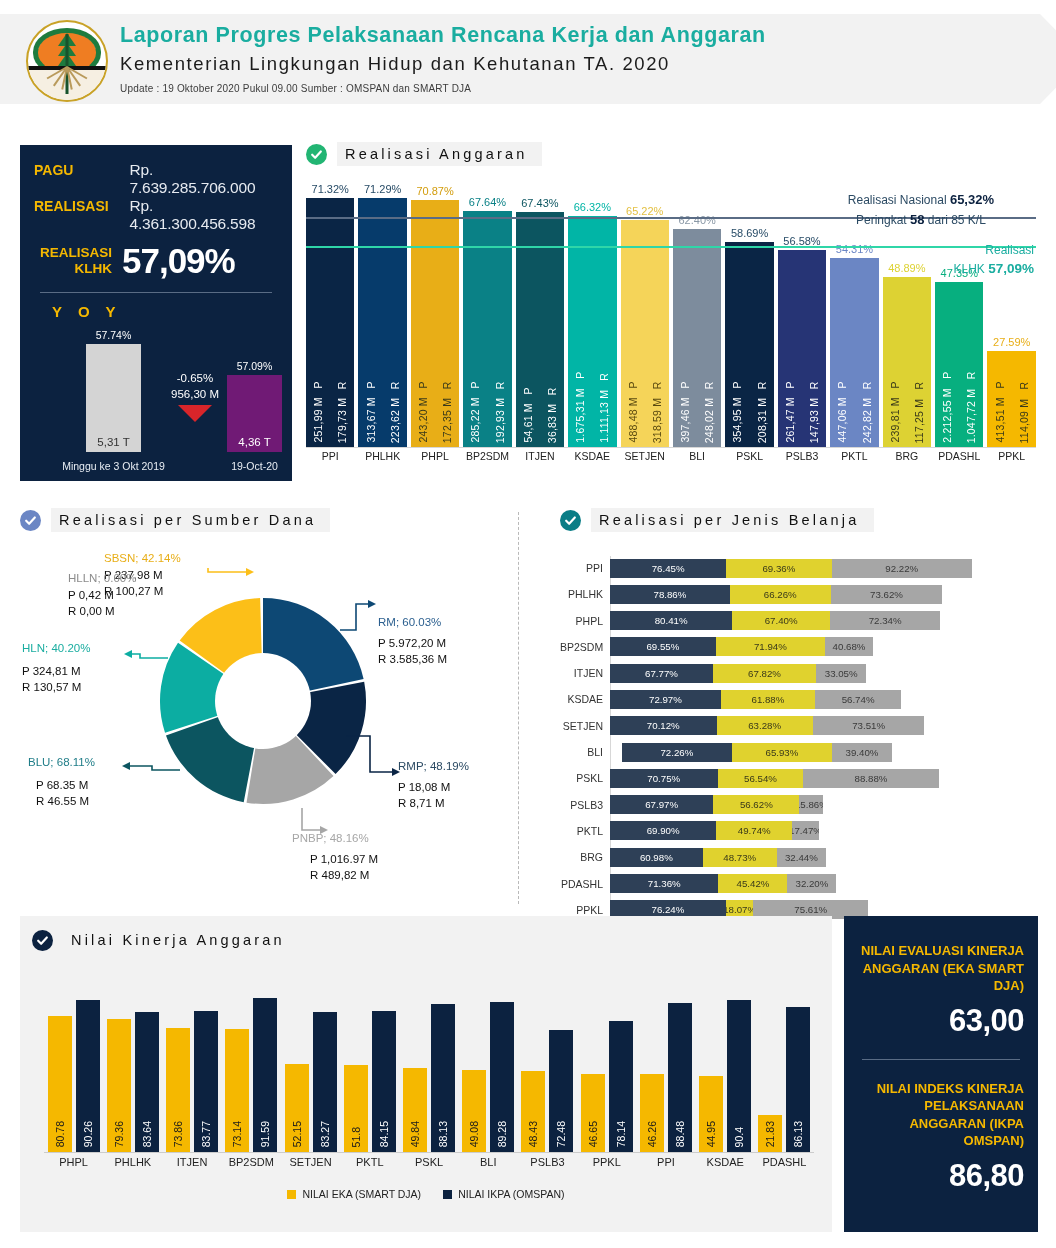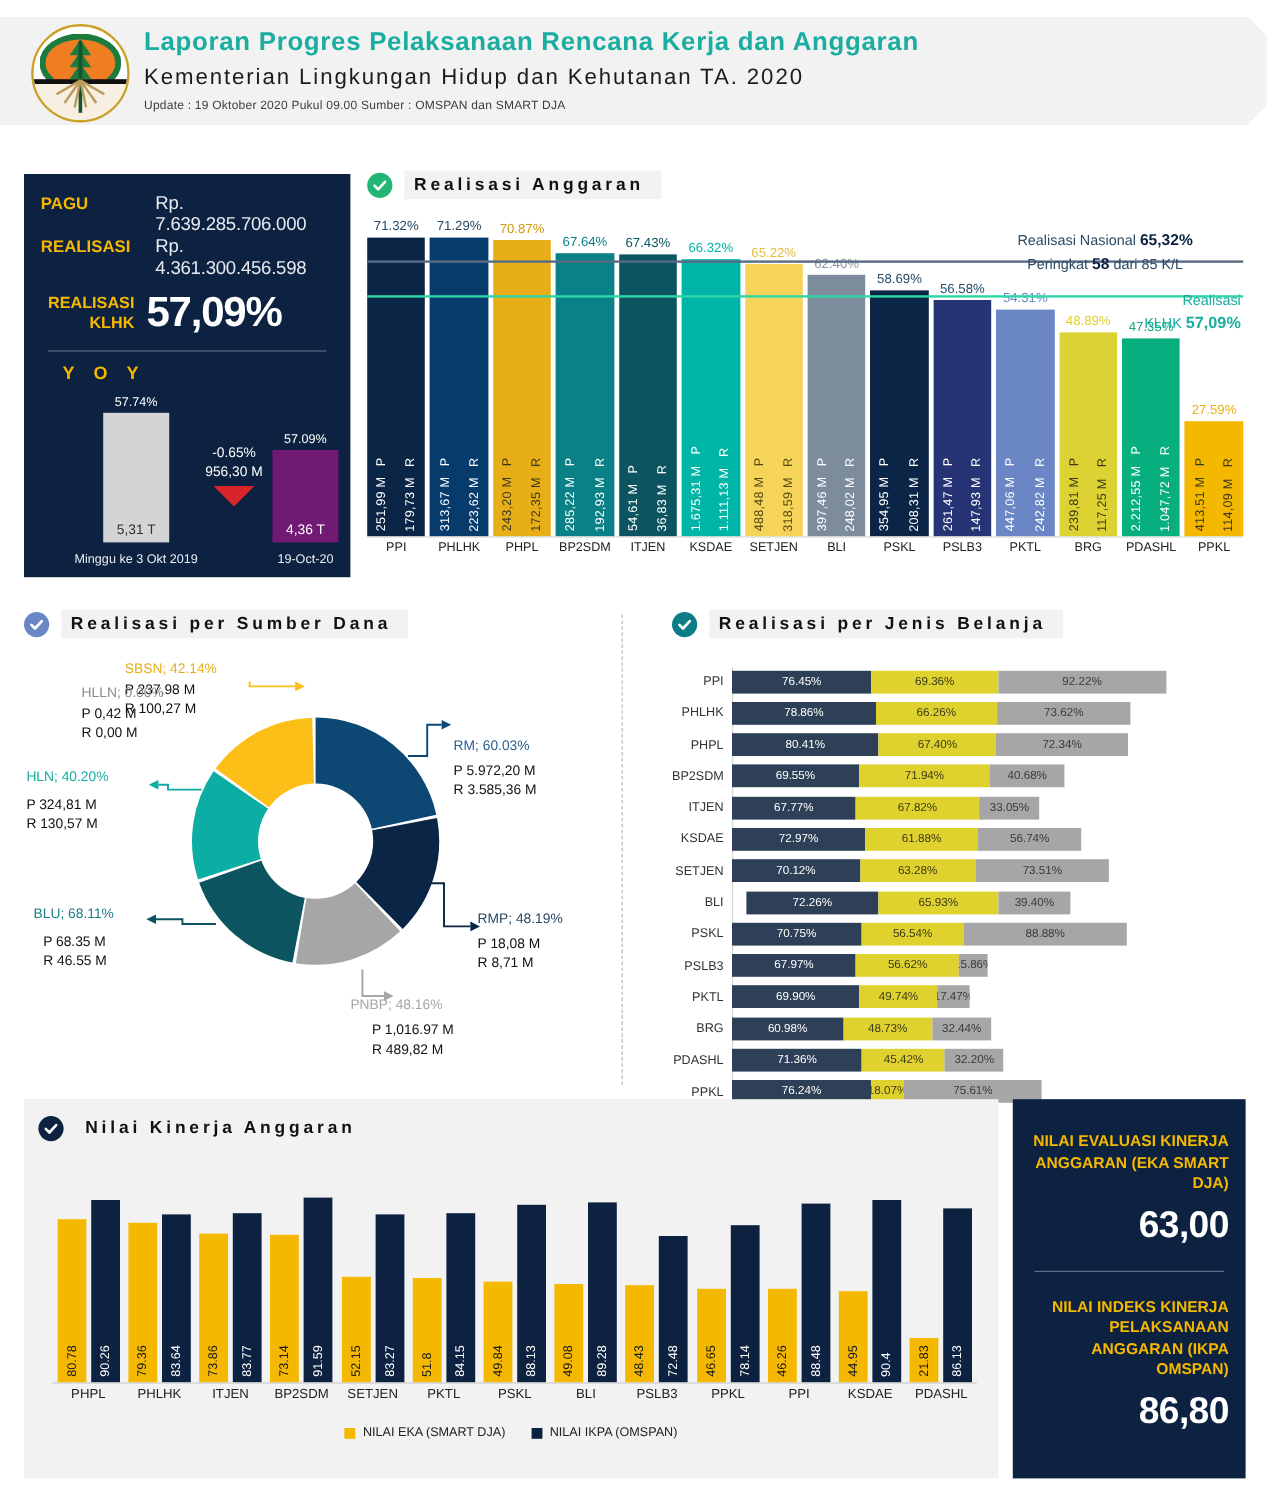"Realisasi Anggaran" .sec-title { font-weight: bold -> normal }
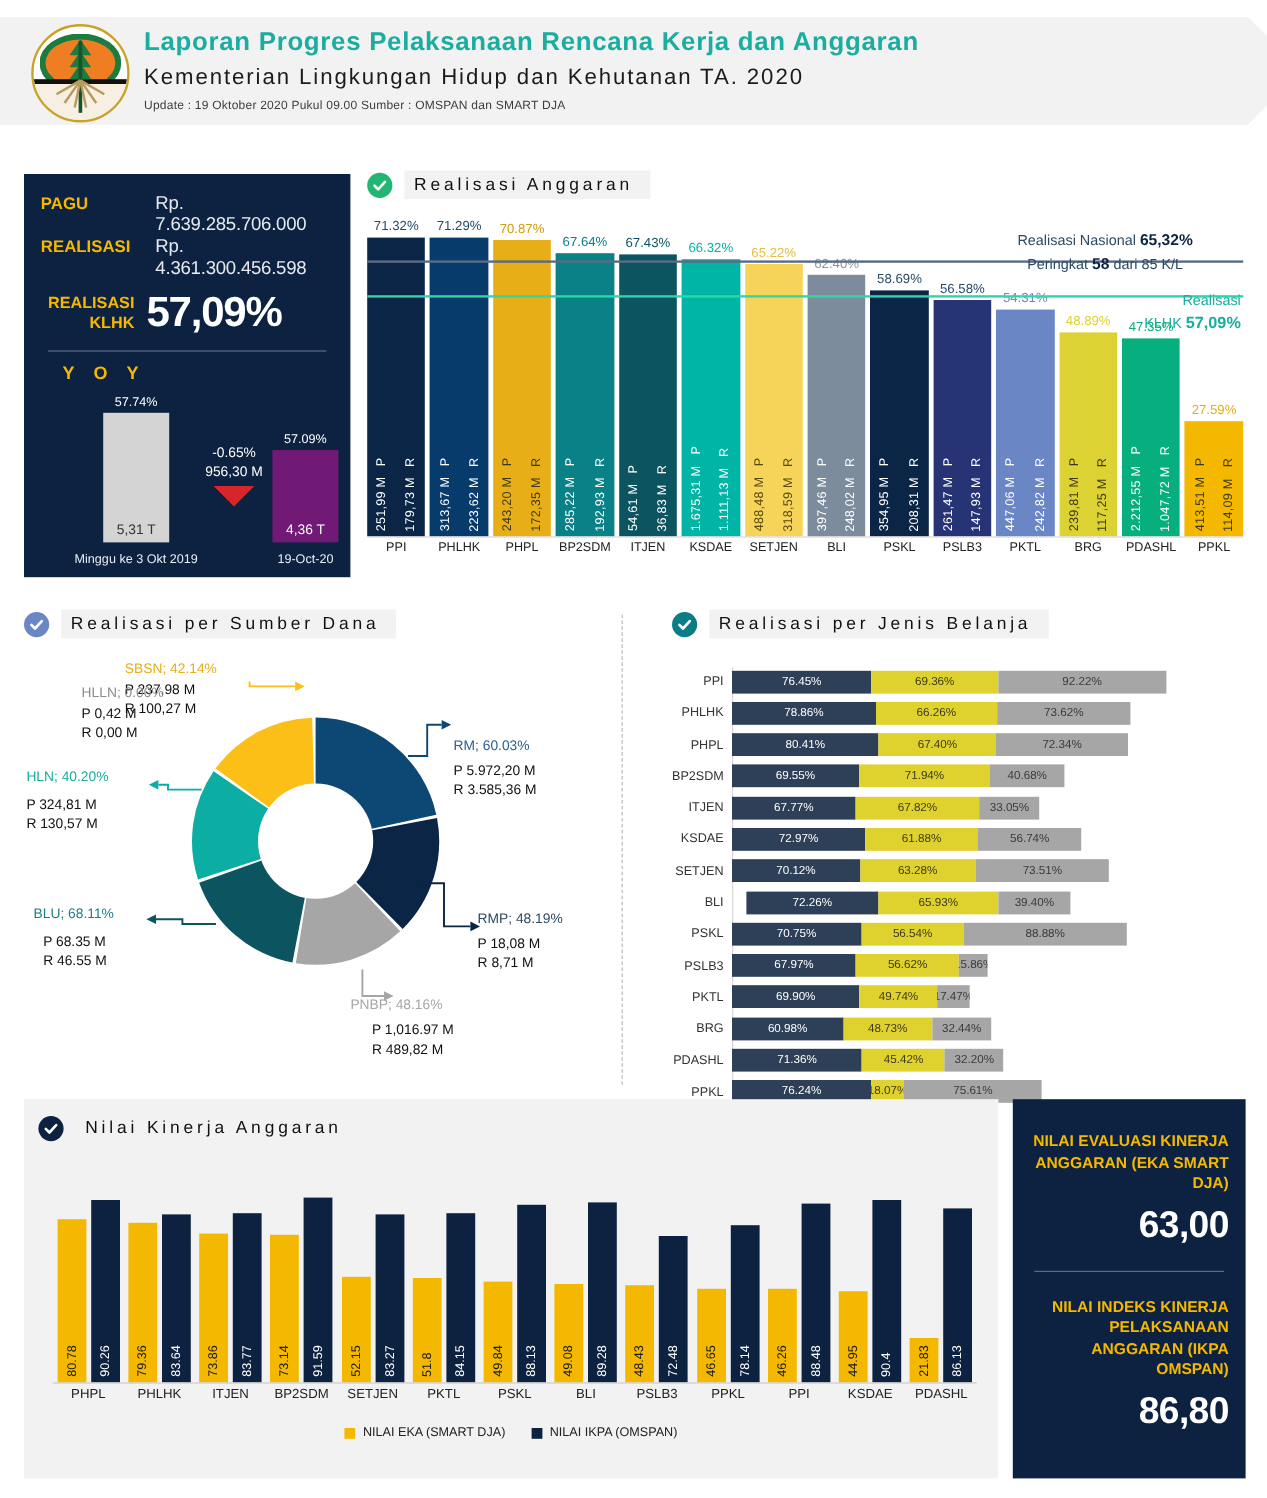"40.68%" div.jb-seg { width: 62px -> 48px }
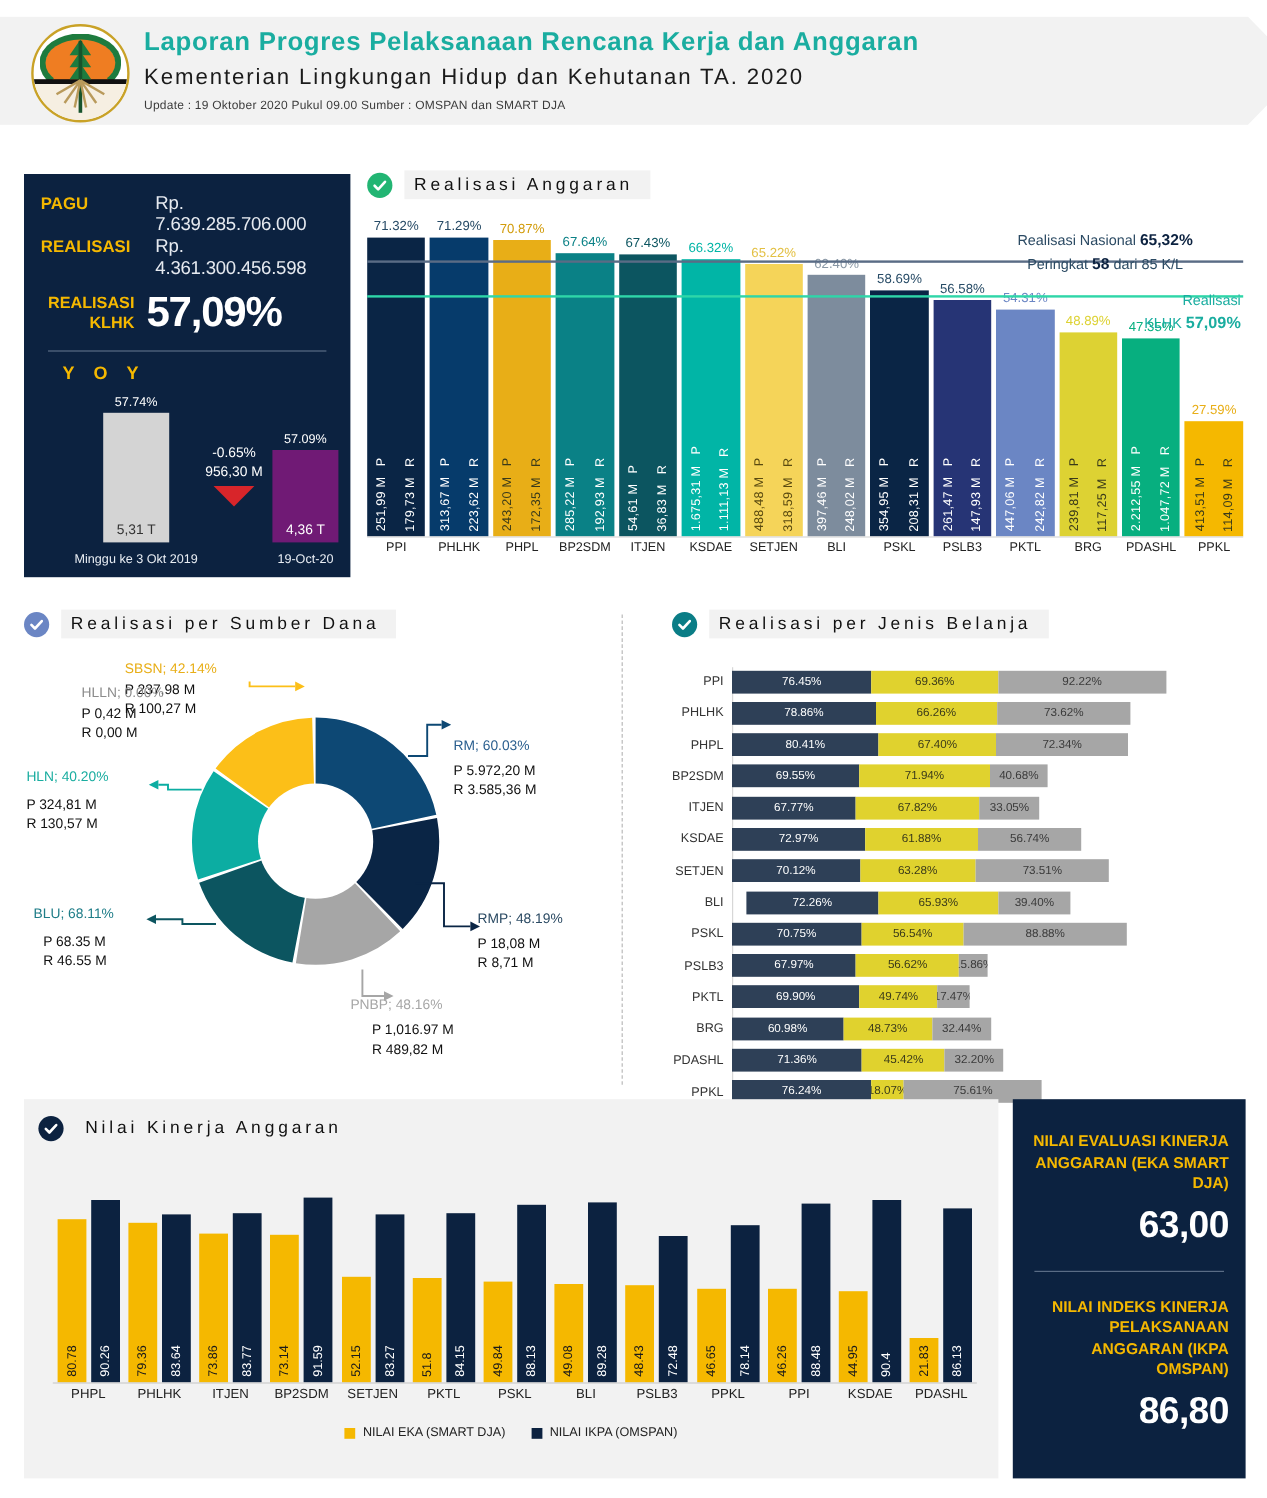"49.74%" div.jb-seg { width: 65px -> 76px }
